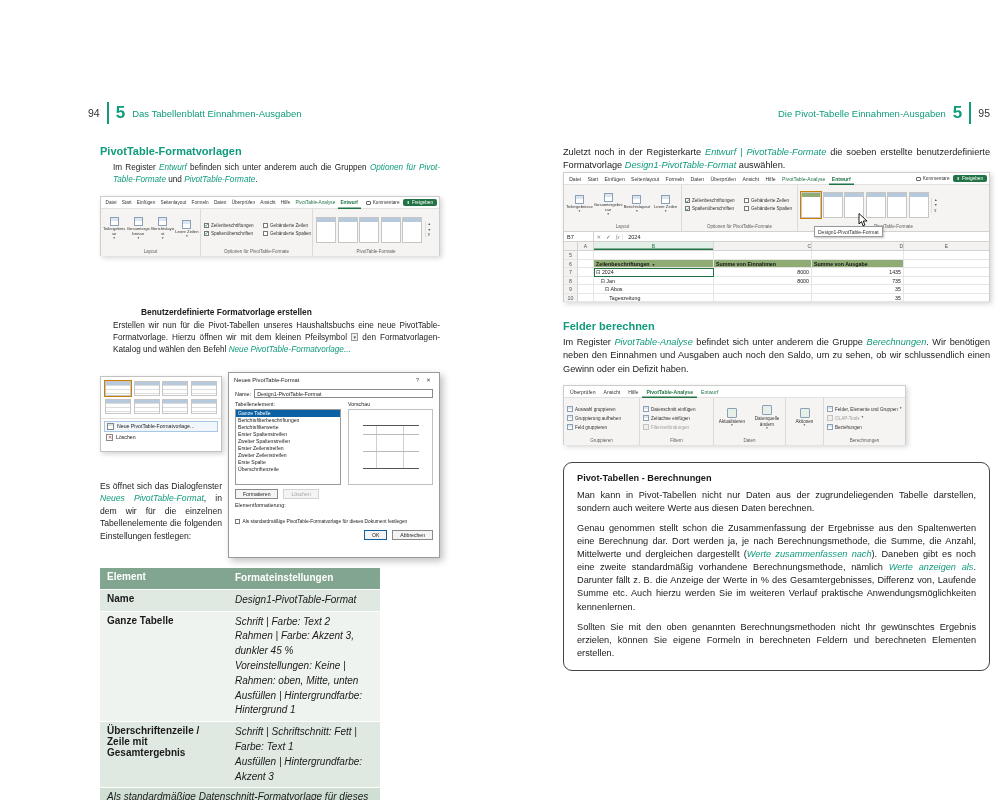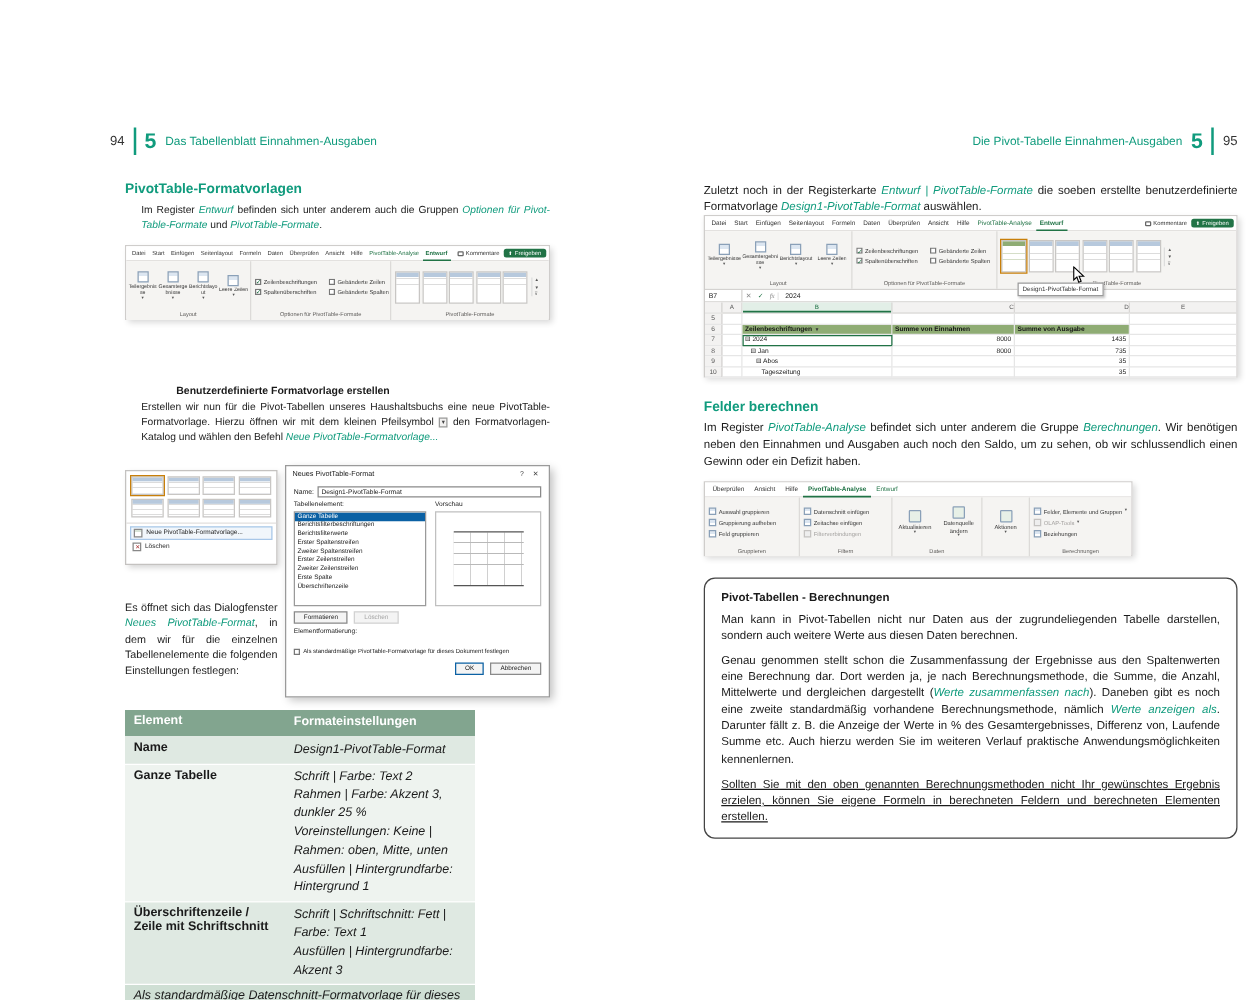"Sollten Sie mit den oben" p.ipara { text-decoration: underline -> none }
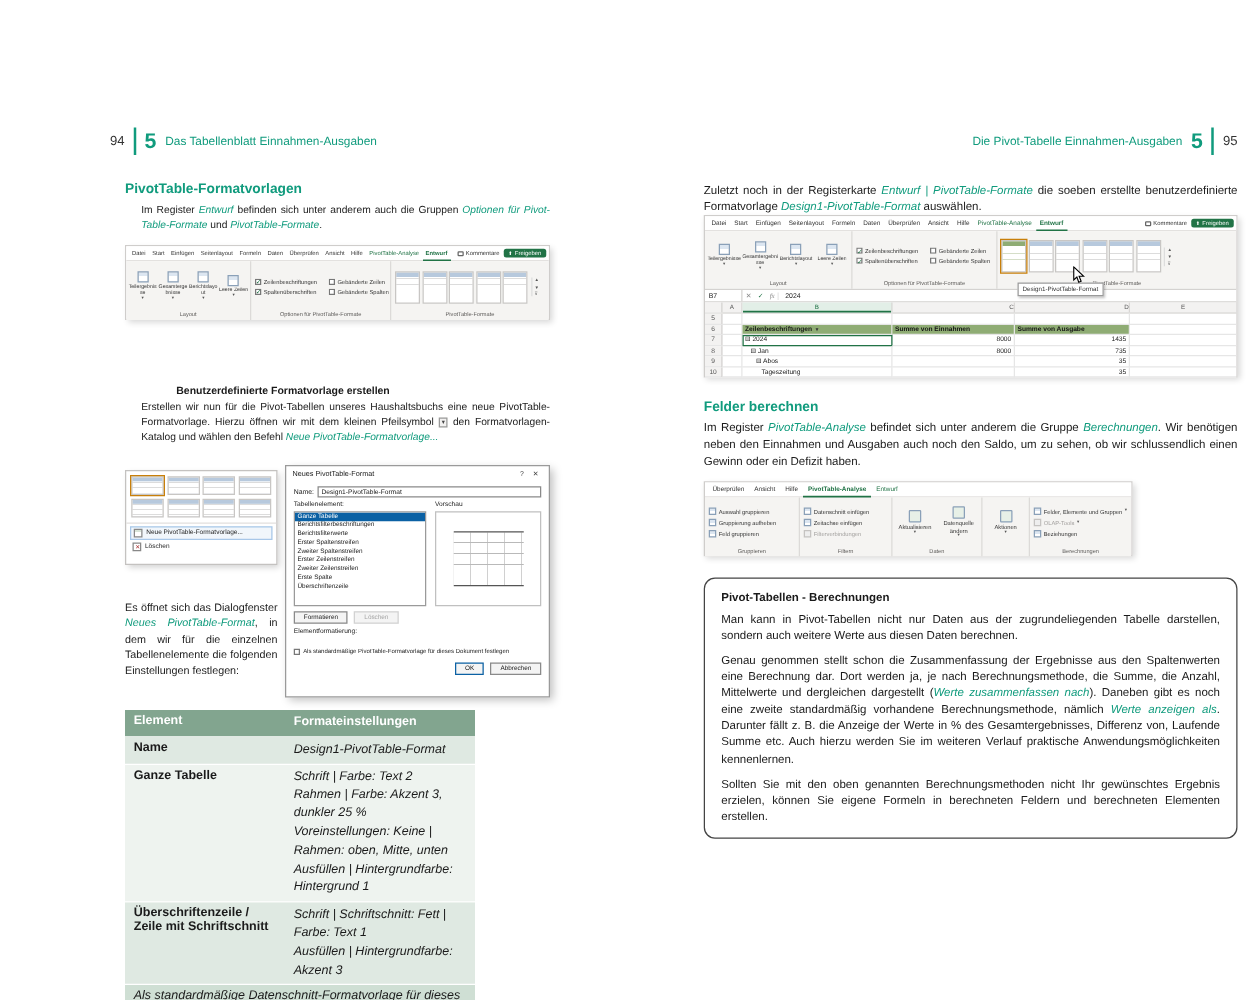"Rahmen | Farbe: Akzent 3," div { text: 25 -> 45 }
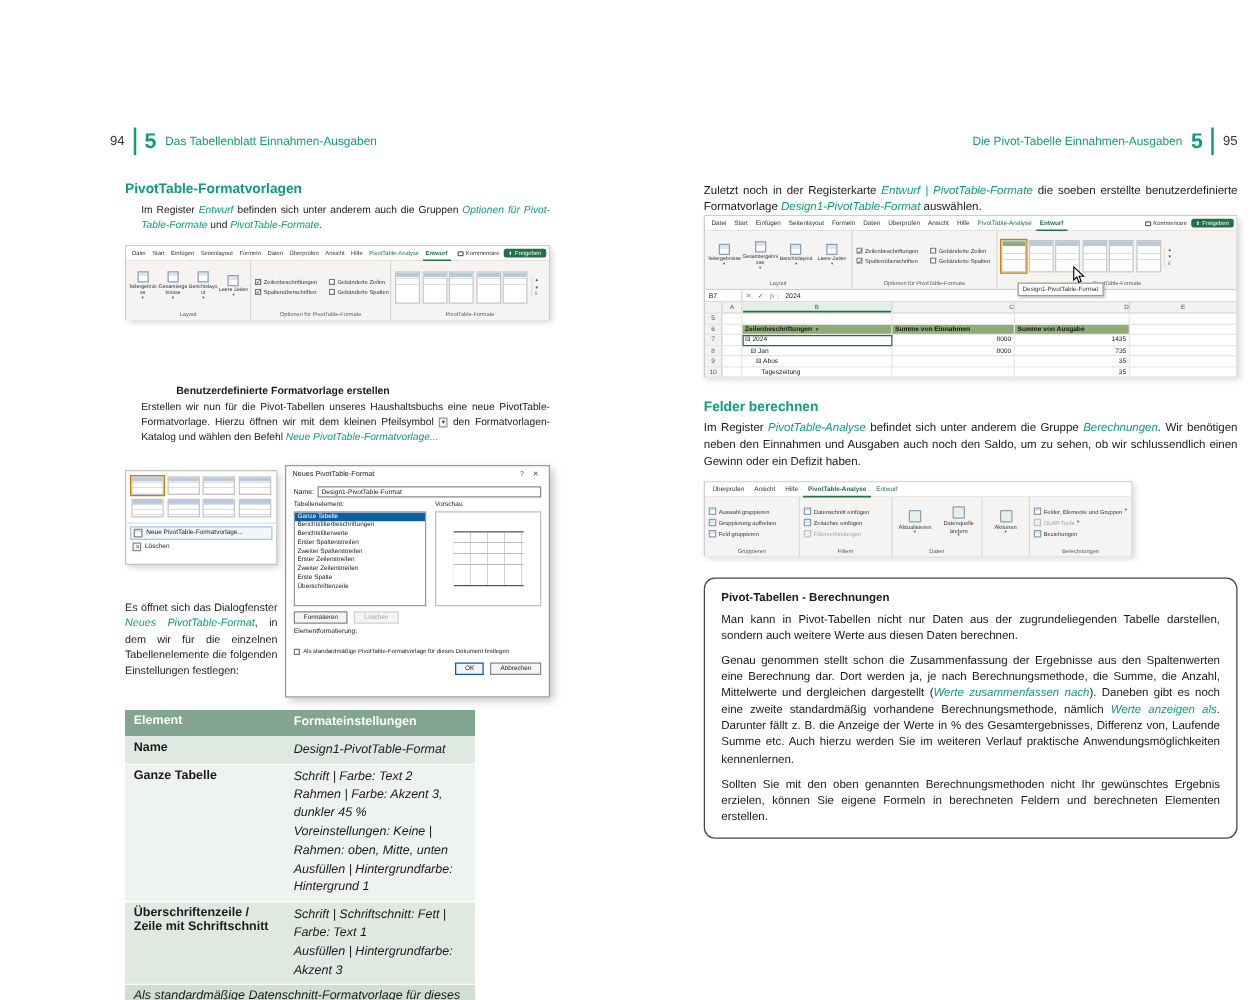"Überschriftenzeile / Zeile mit" div.stel { text: Schriftschnitt -> Gesamtergebnis }
